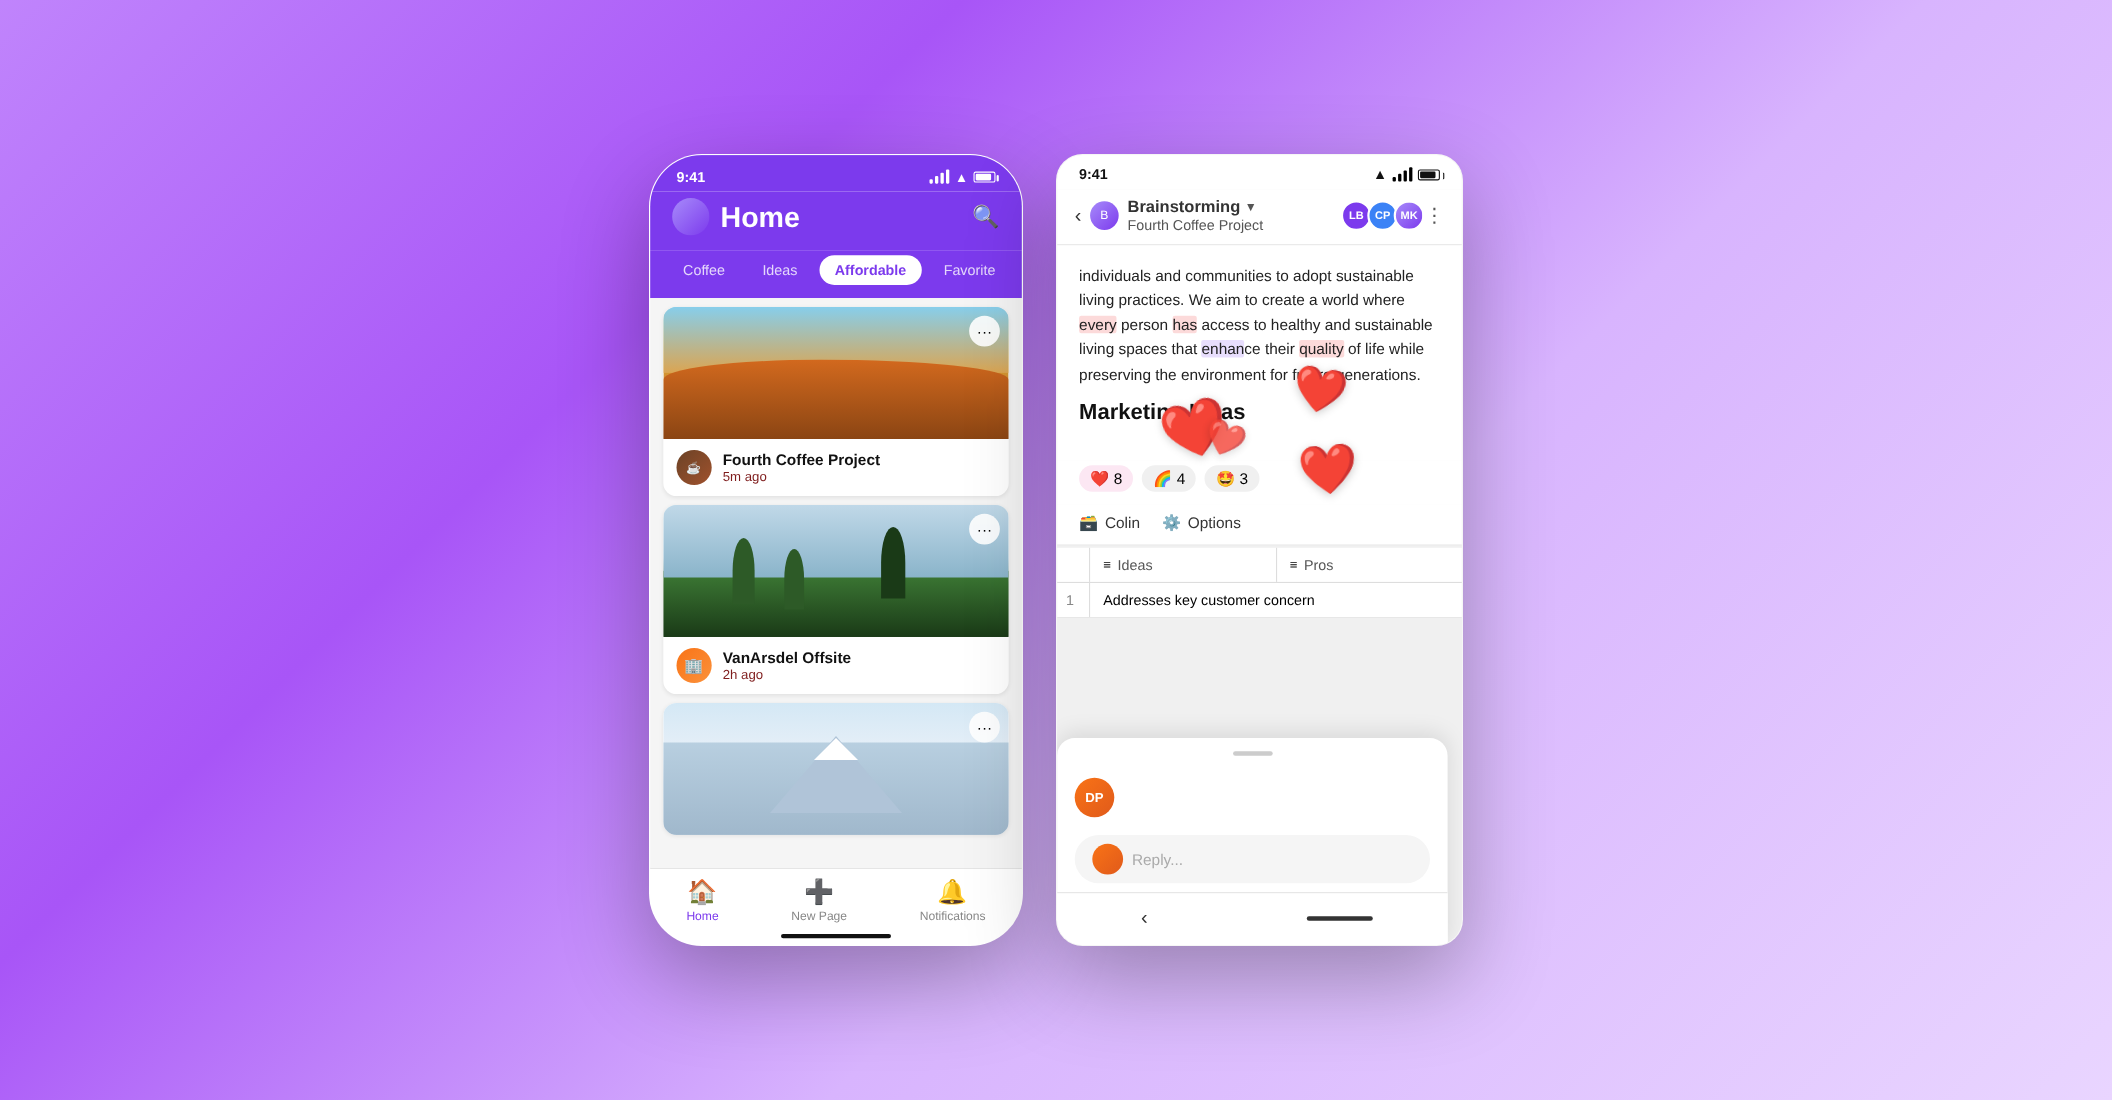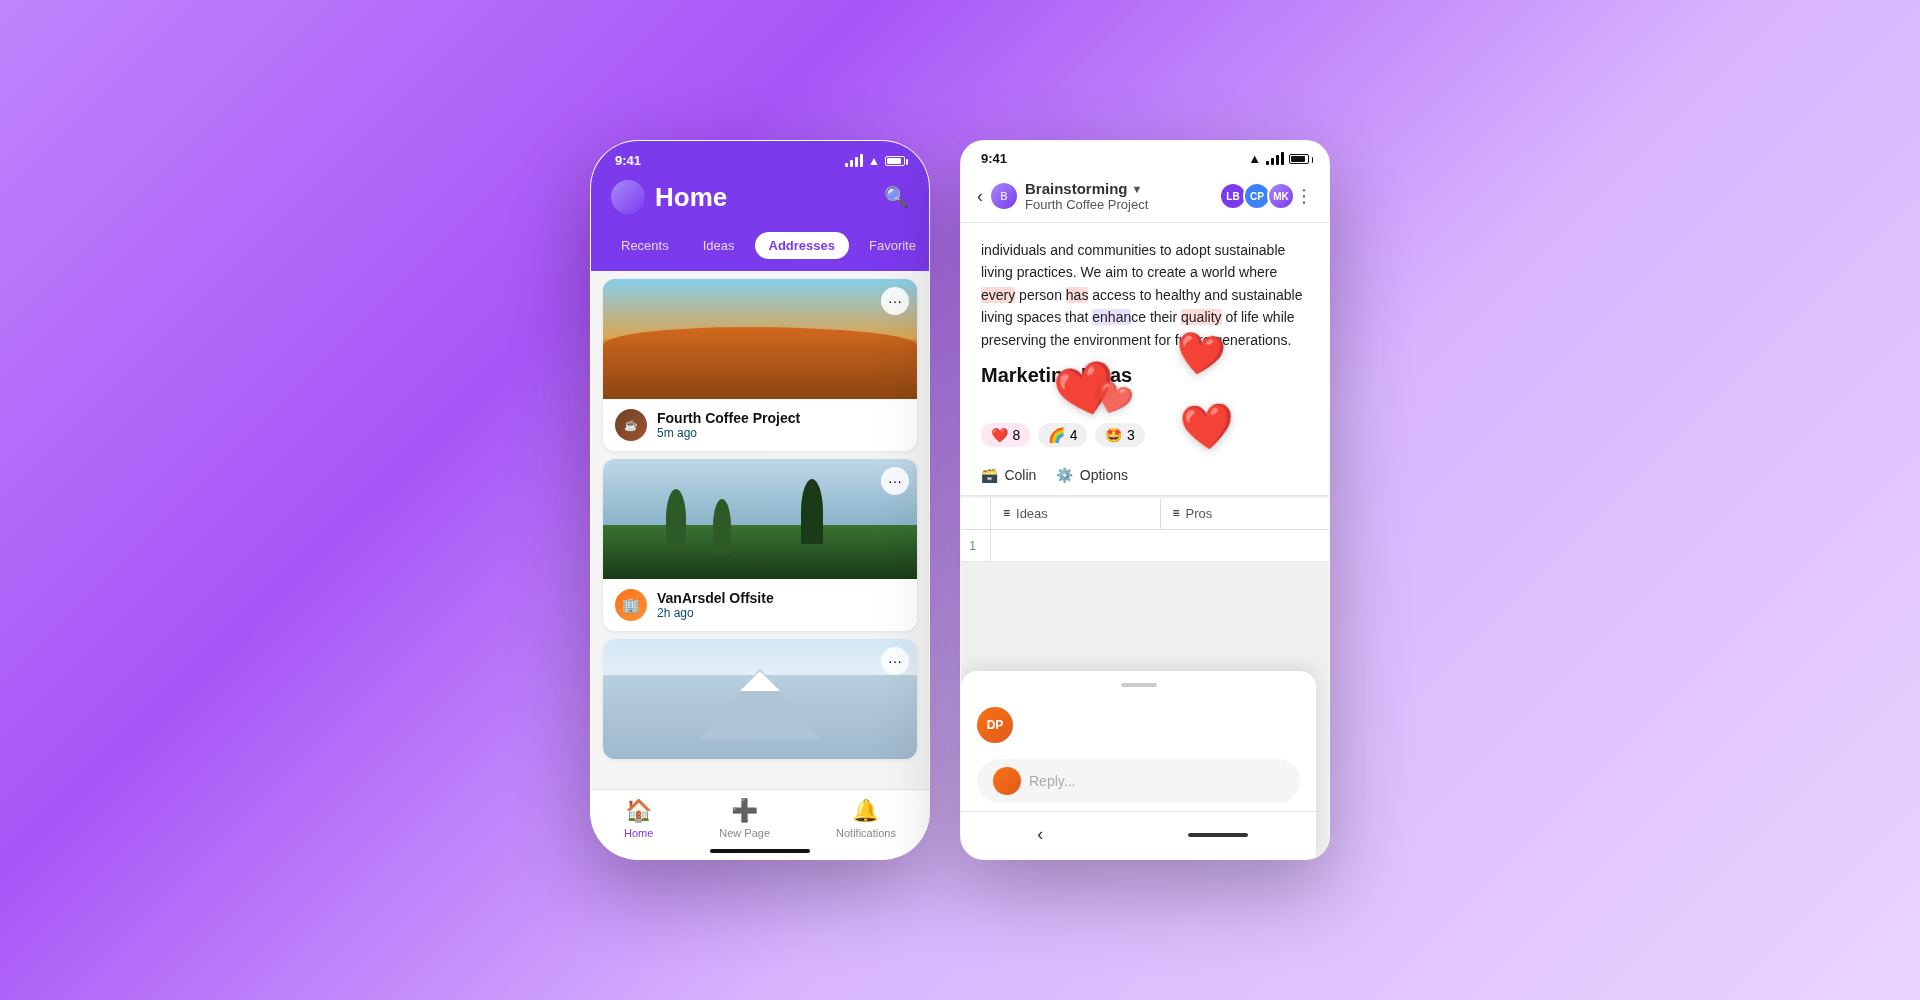"Recents" div.nav-tab { text: Recents -> Coffee }
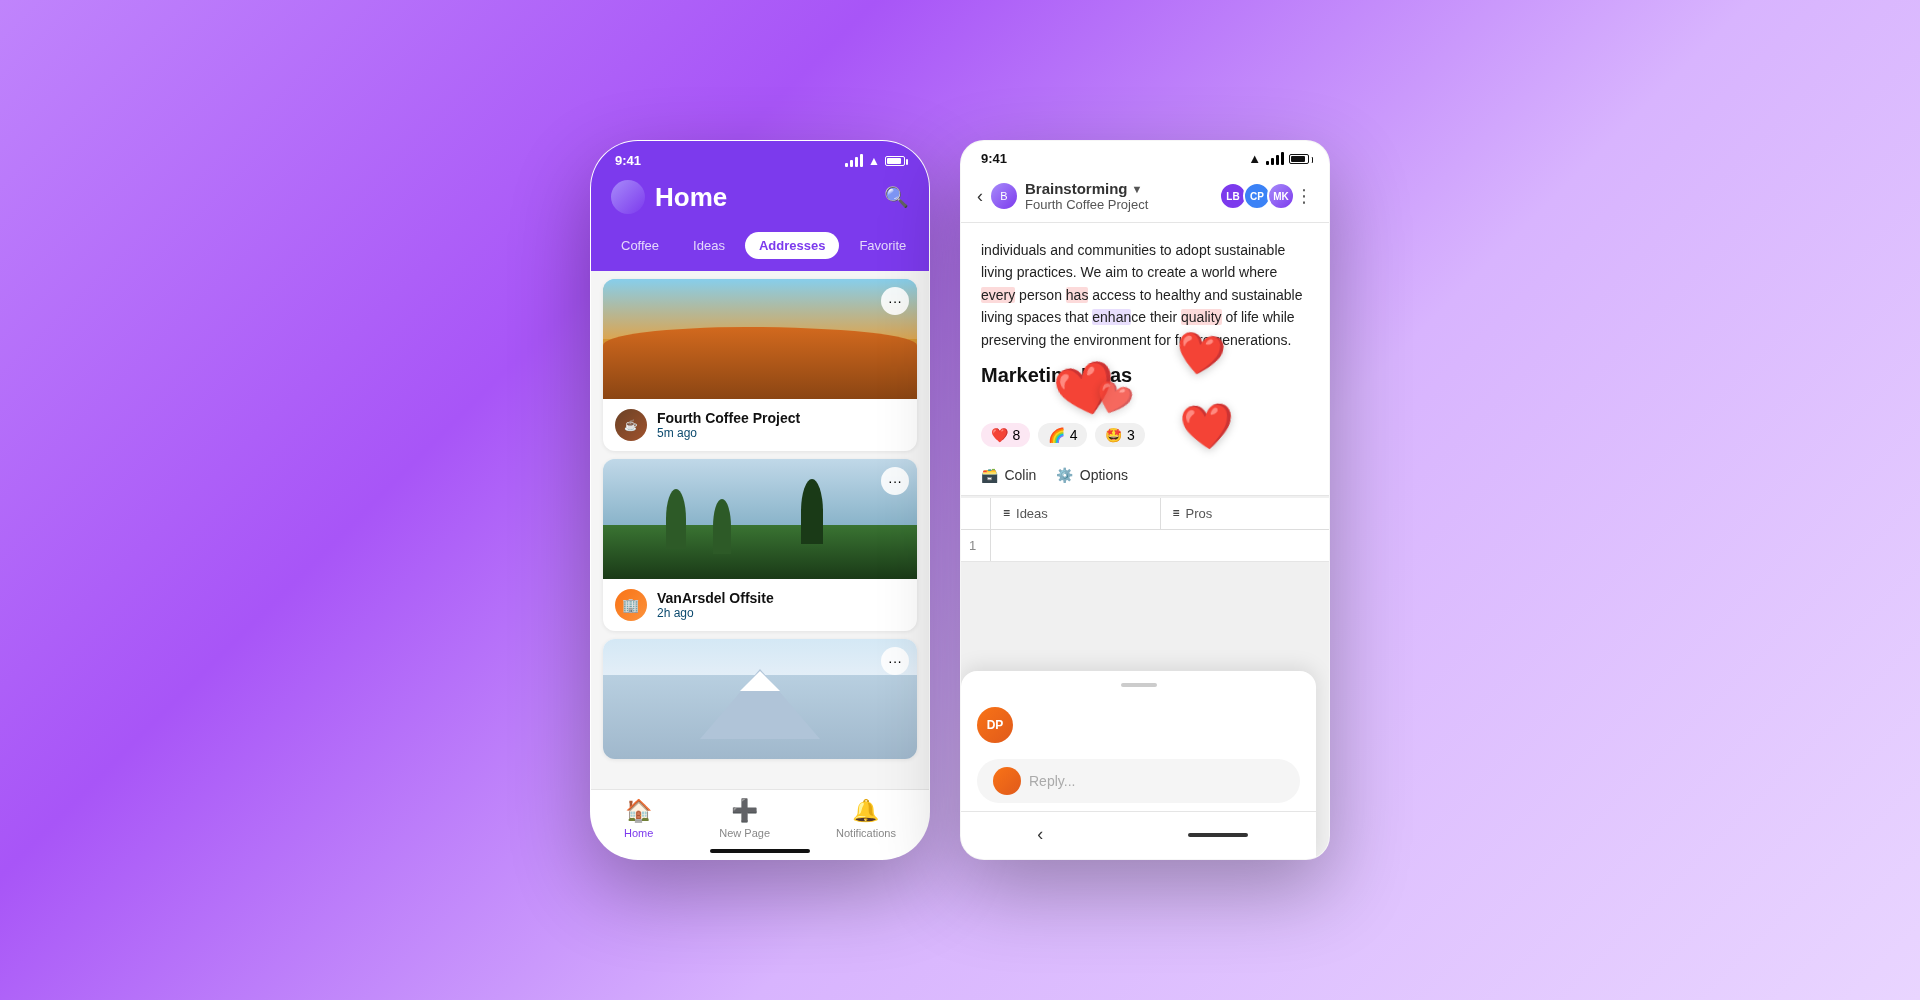"Addresses" div.nav-tab { text: Addresses -> Affordable }
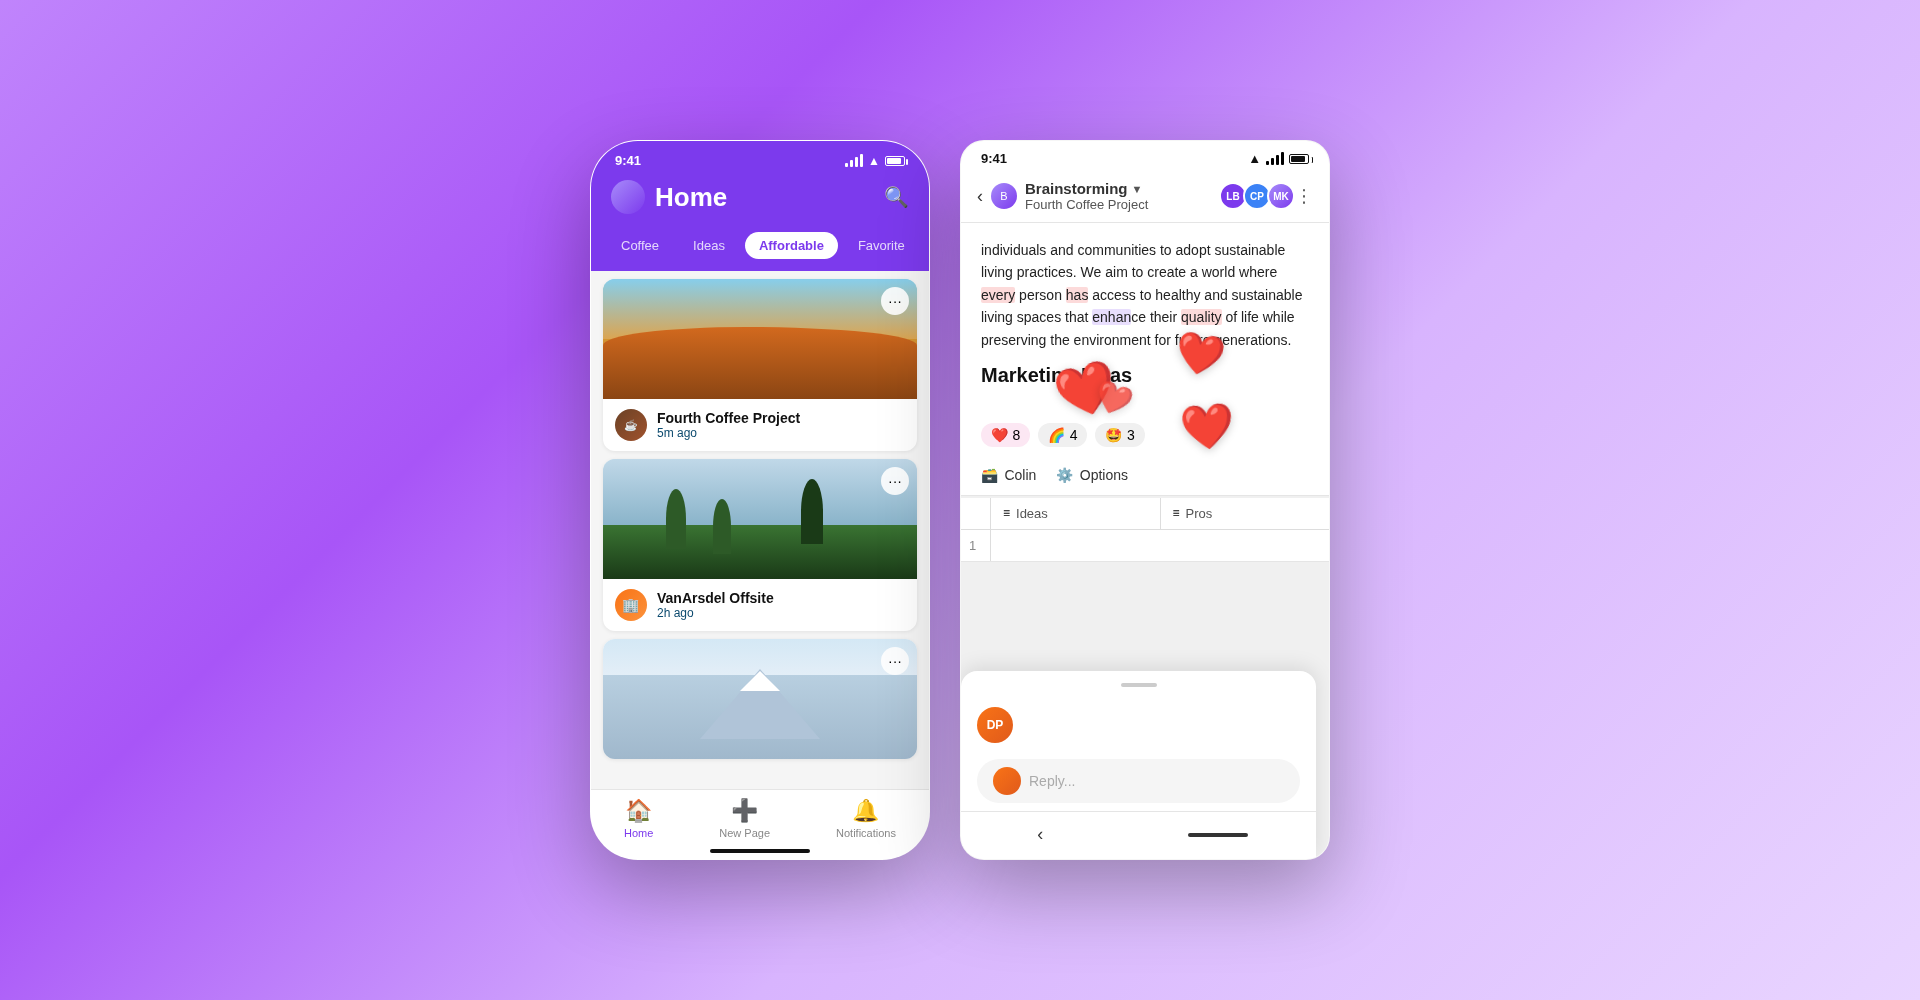"5m ago" .item-time { color: #0c4a6e -> #7f1d1d }
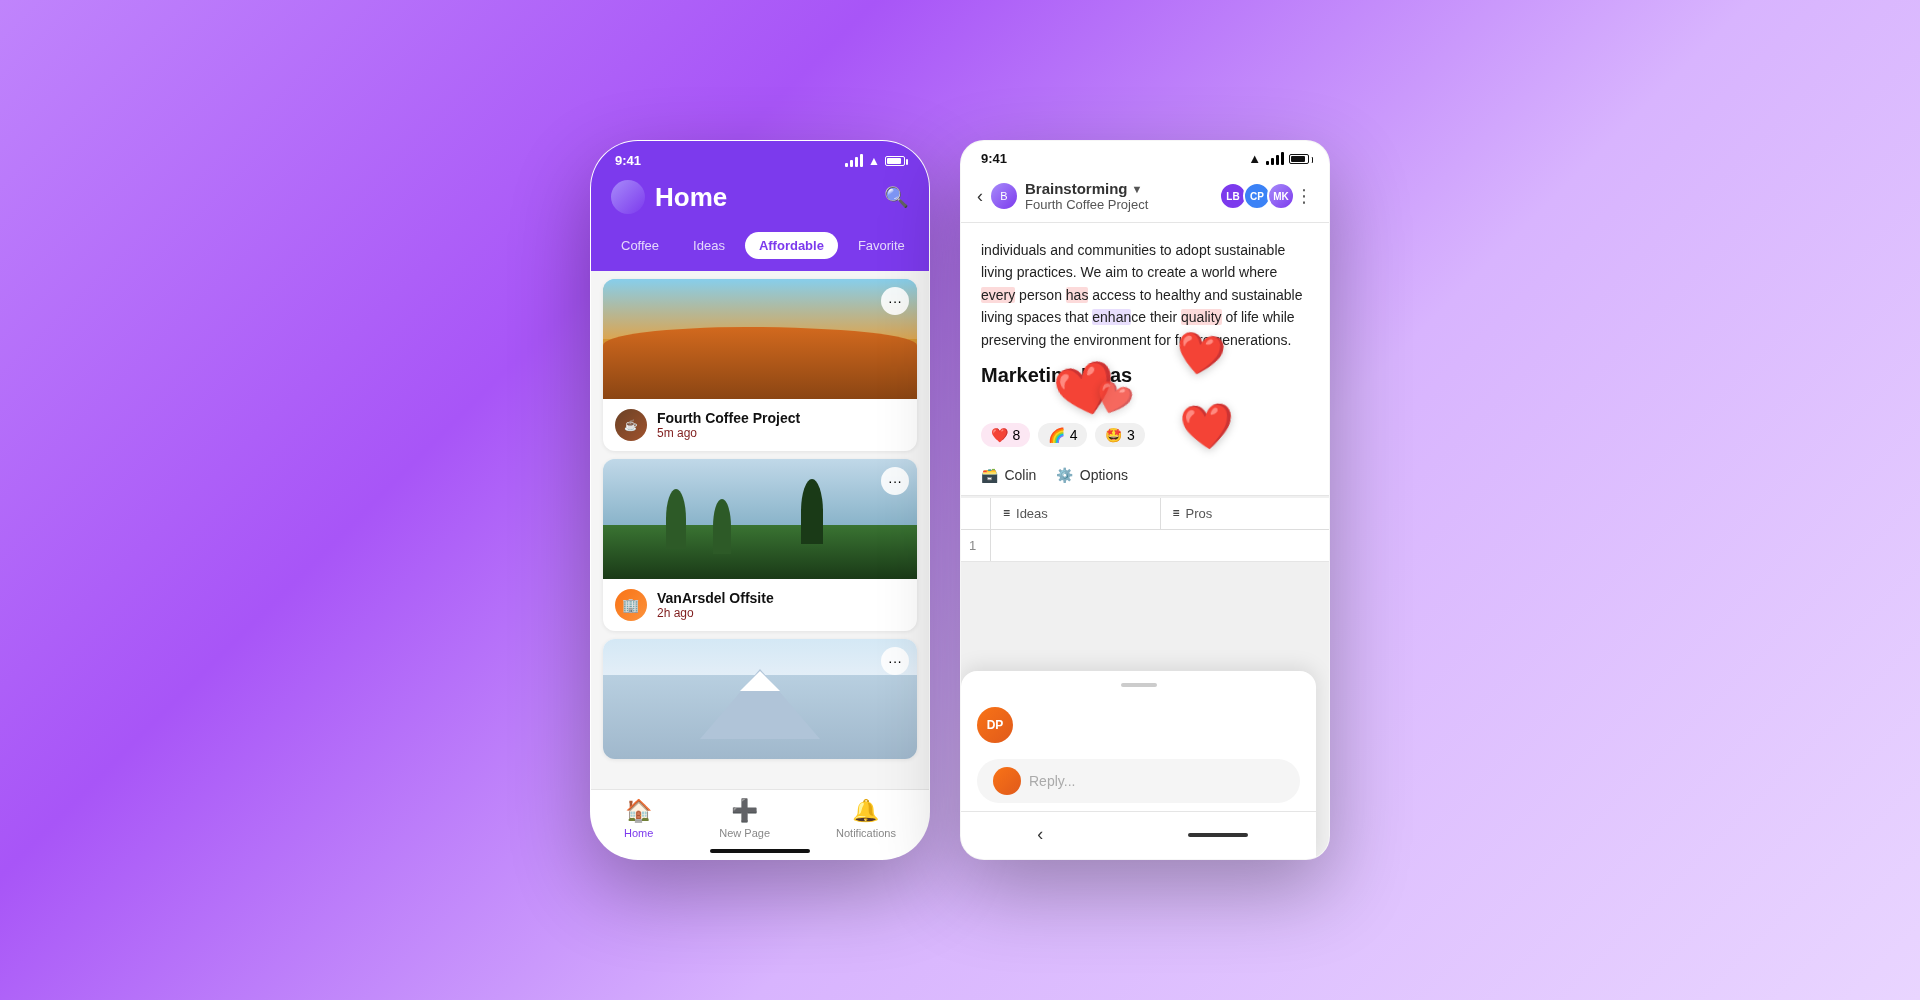"Addresses key customer concern" div.table-cell { html: none -> <div> <span>Addresses key customer concern</span> </div> }
